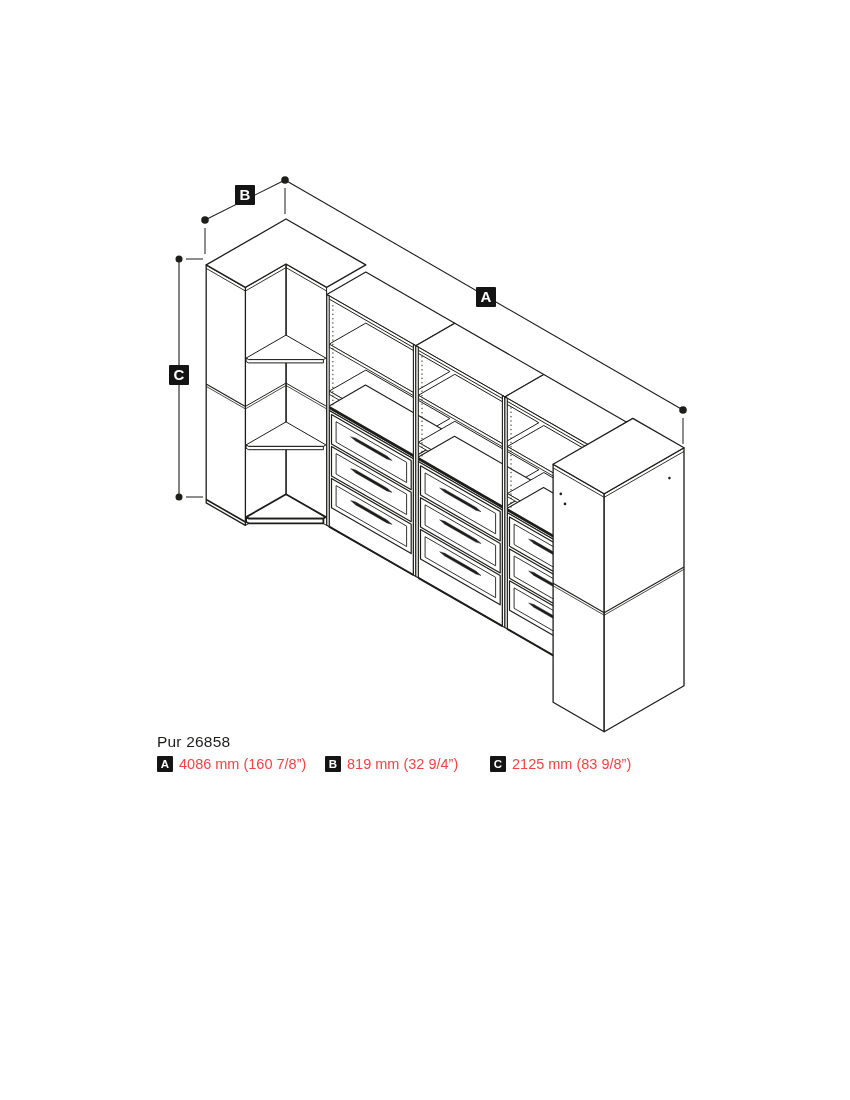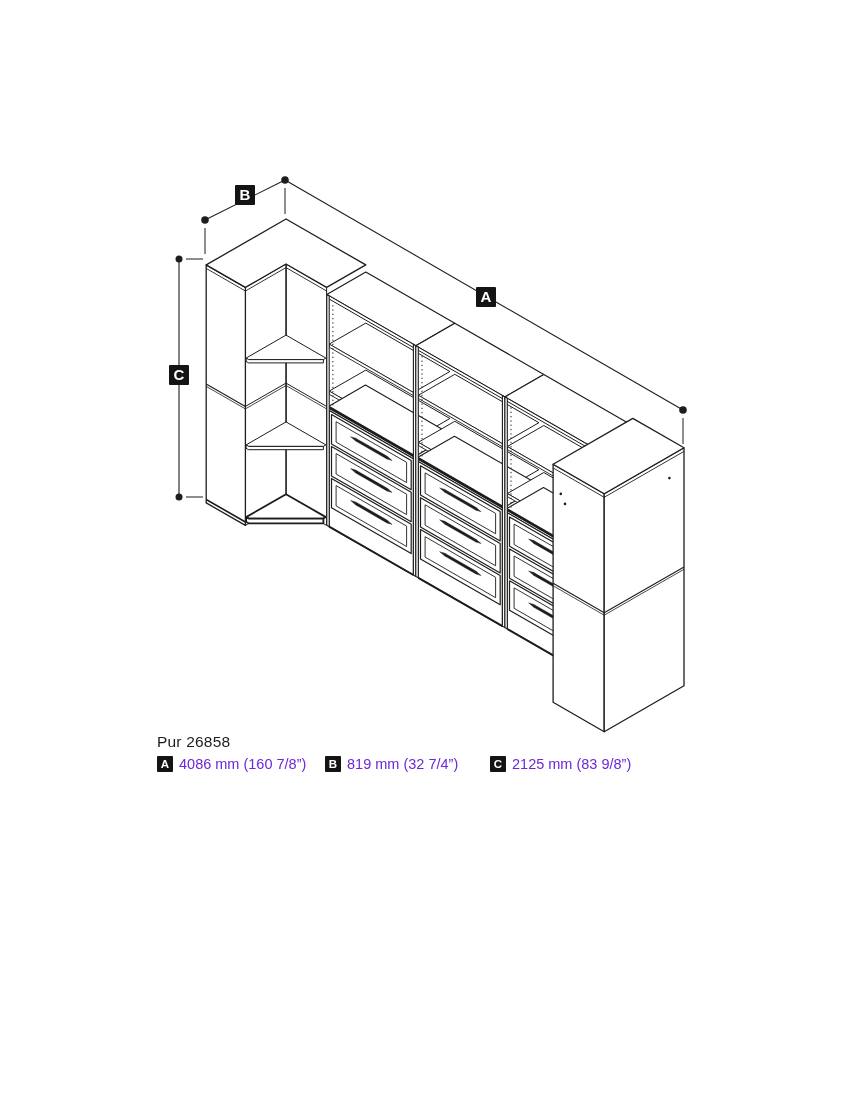"4086 mm (160 7/8”)" .dim-item .val { color: #6d28d9 -> #ef4444 }
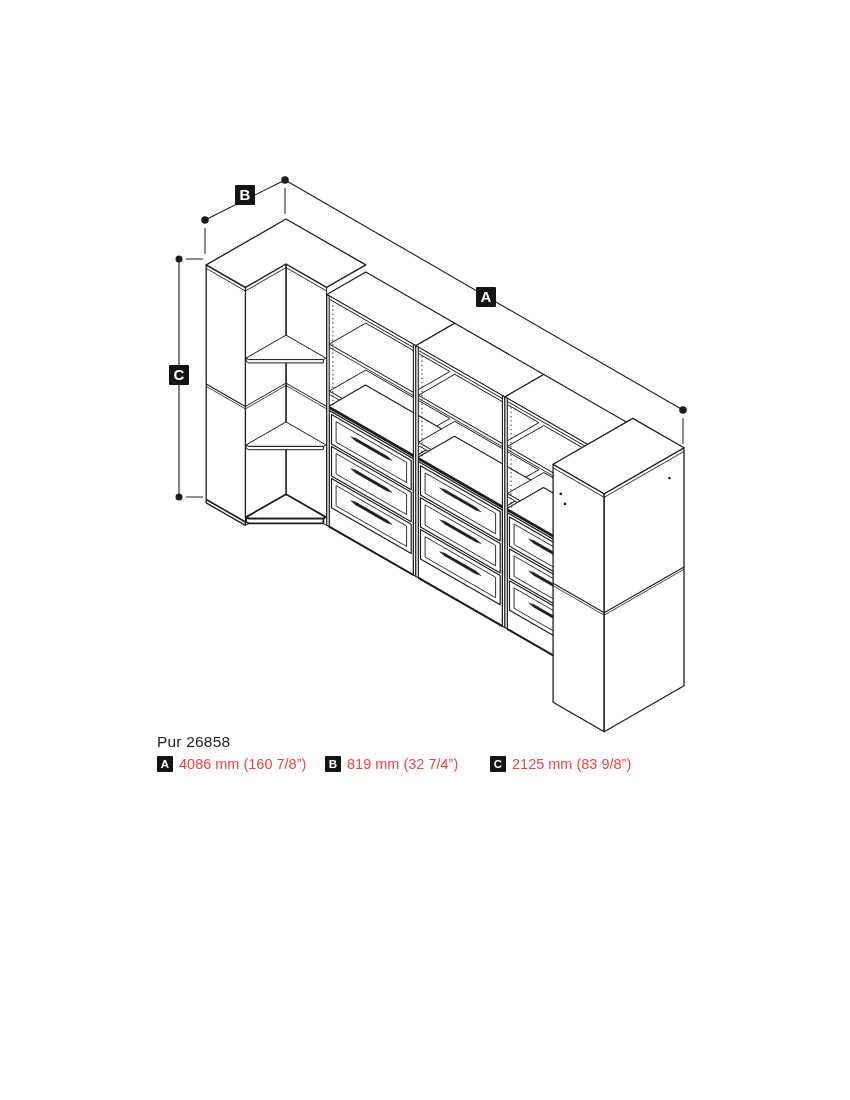"819 mm (32 7/4”)" span.val { text: 7/4 -> 9/4 }
